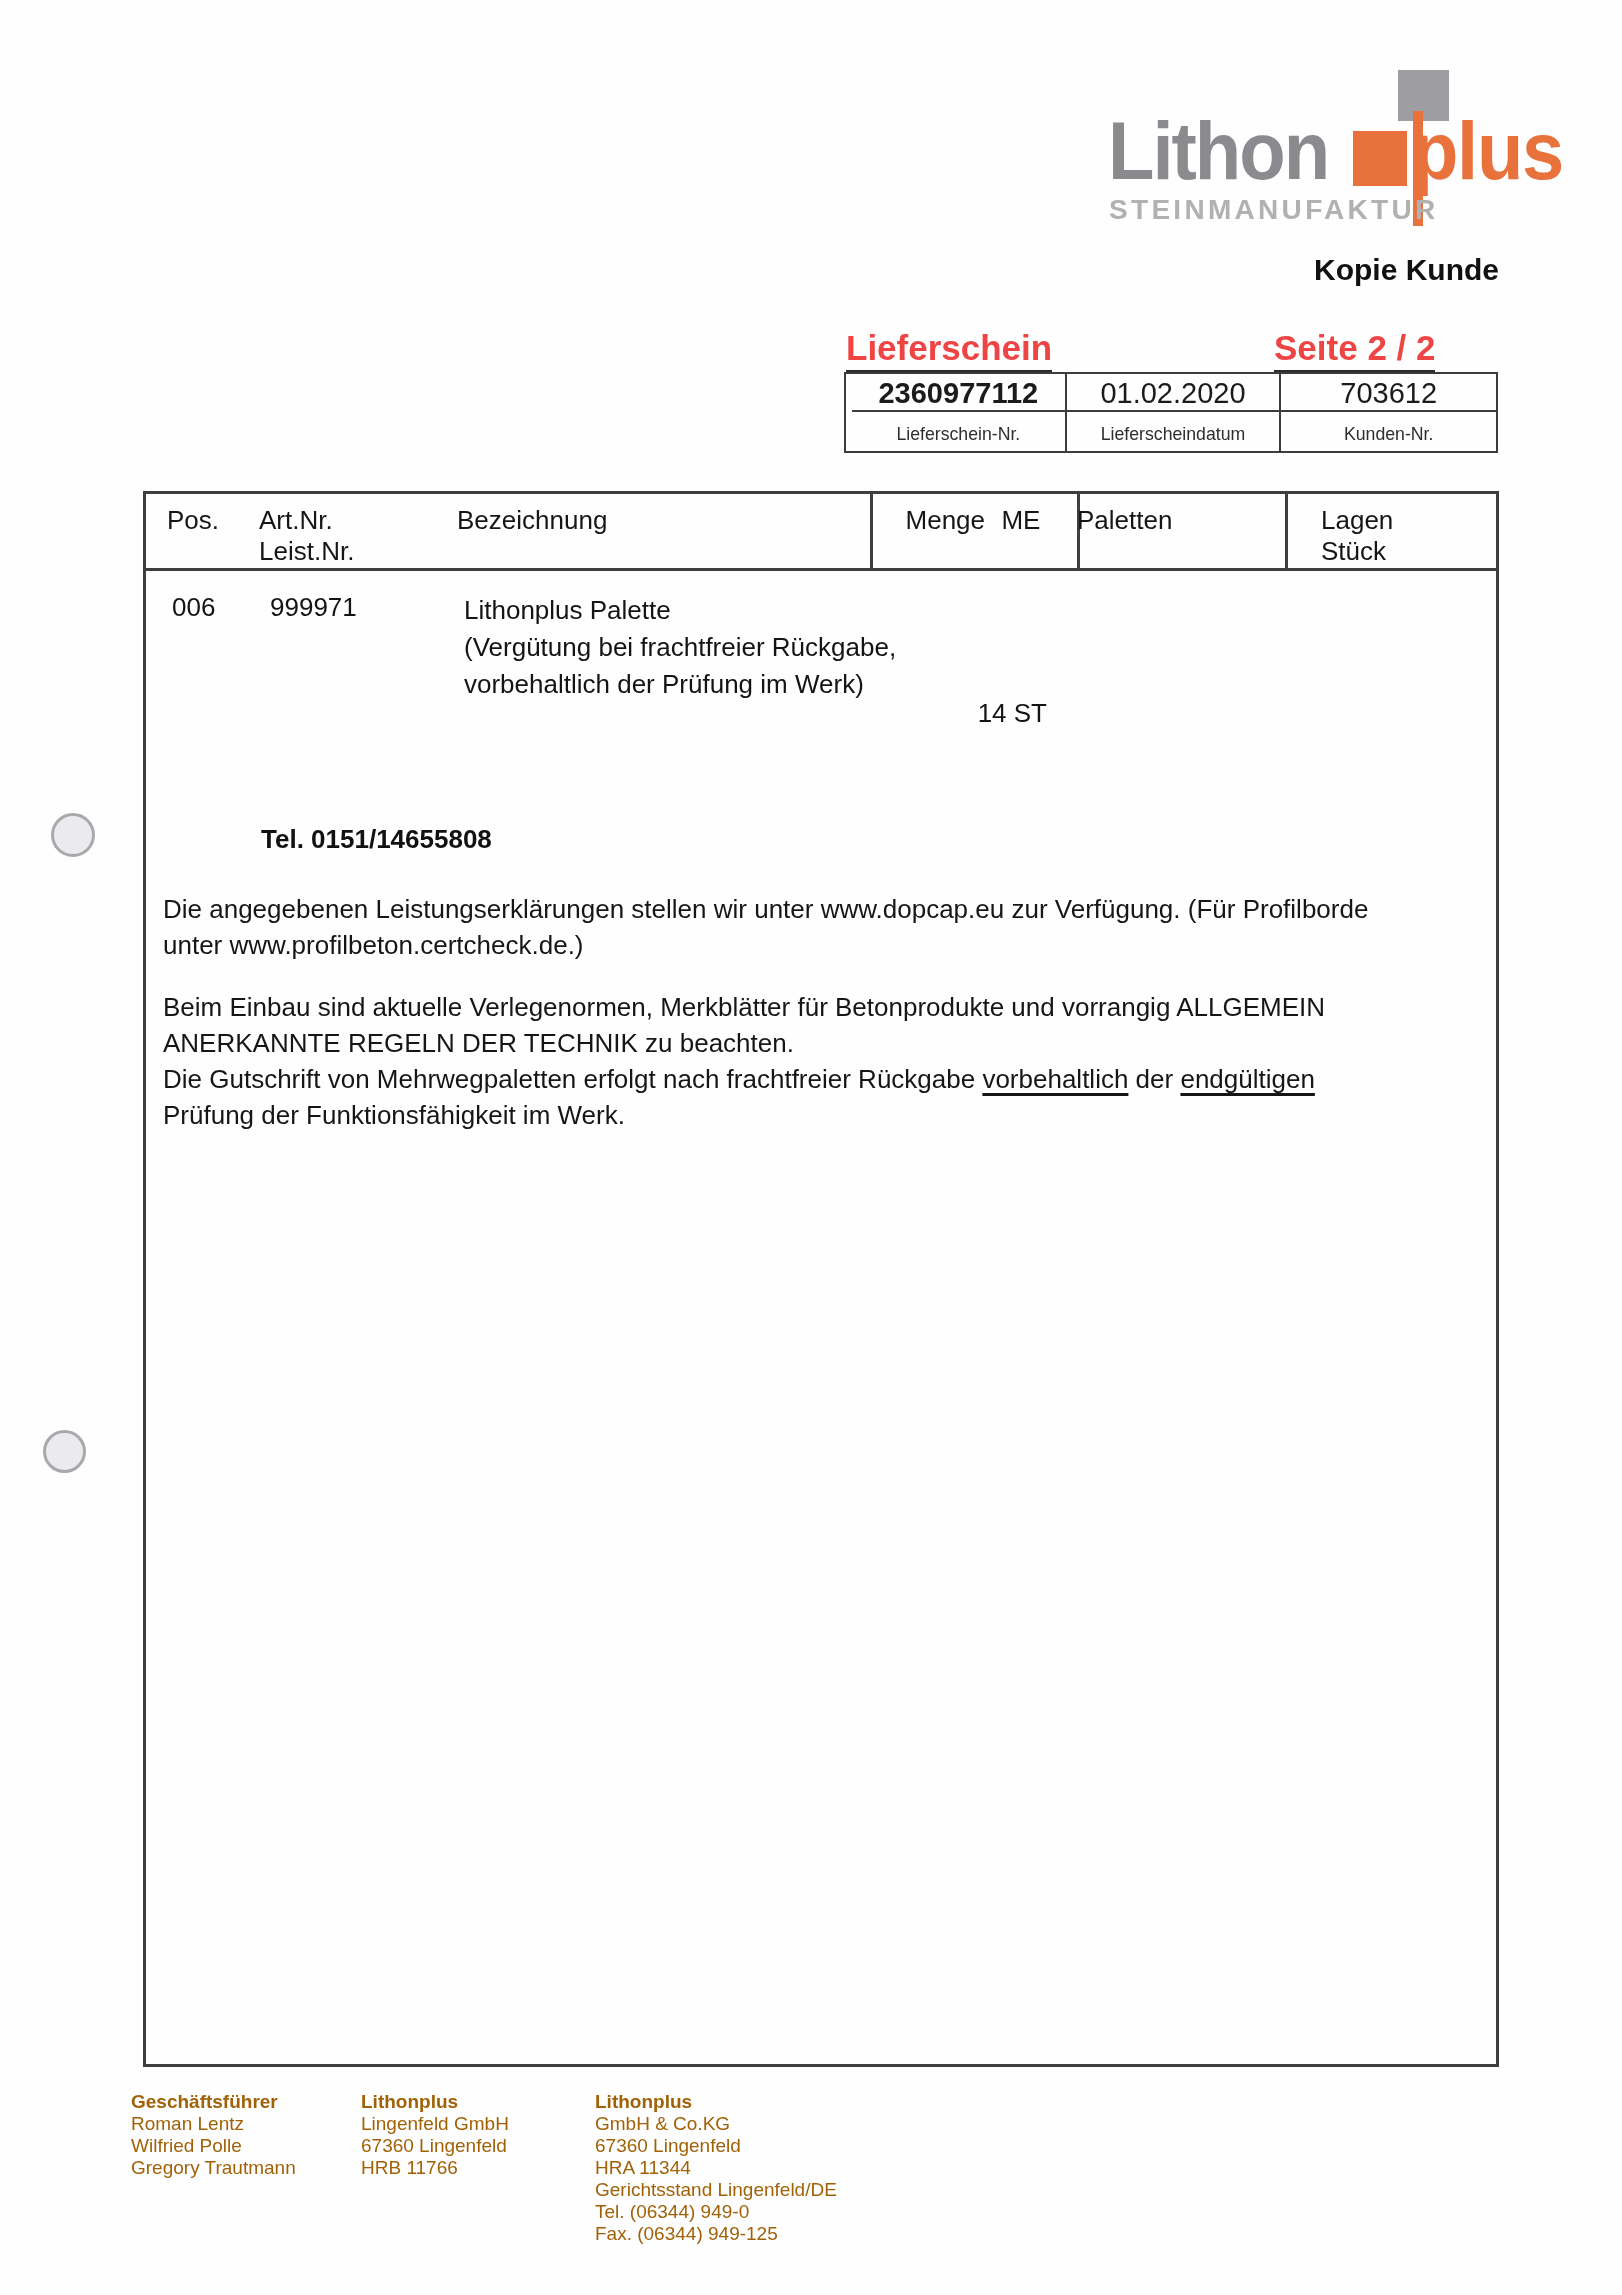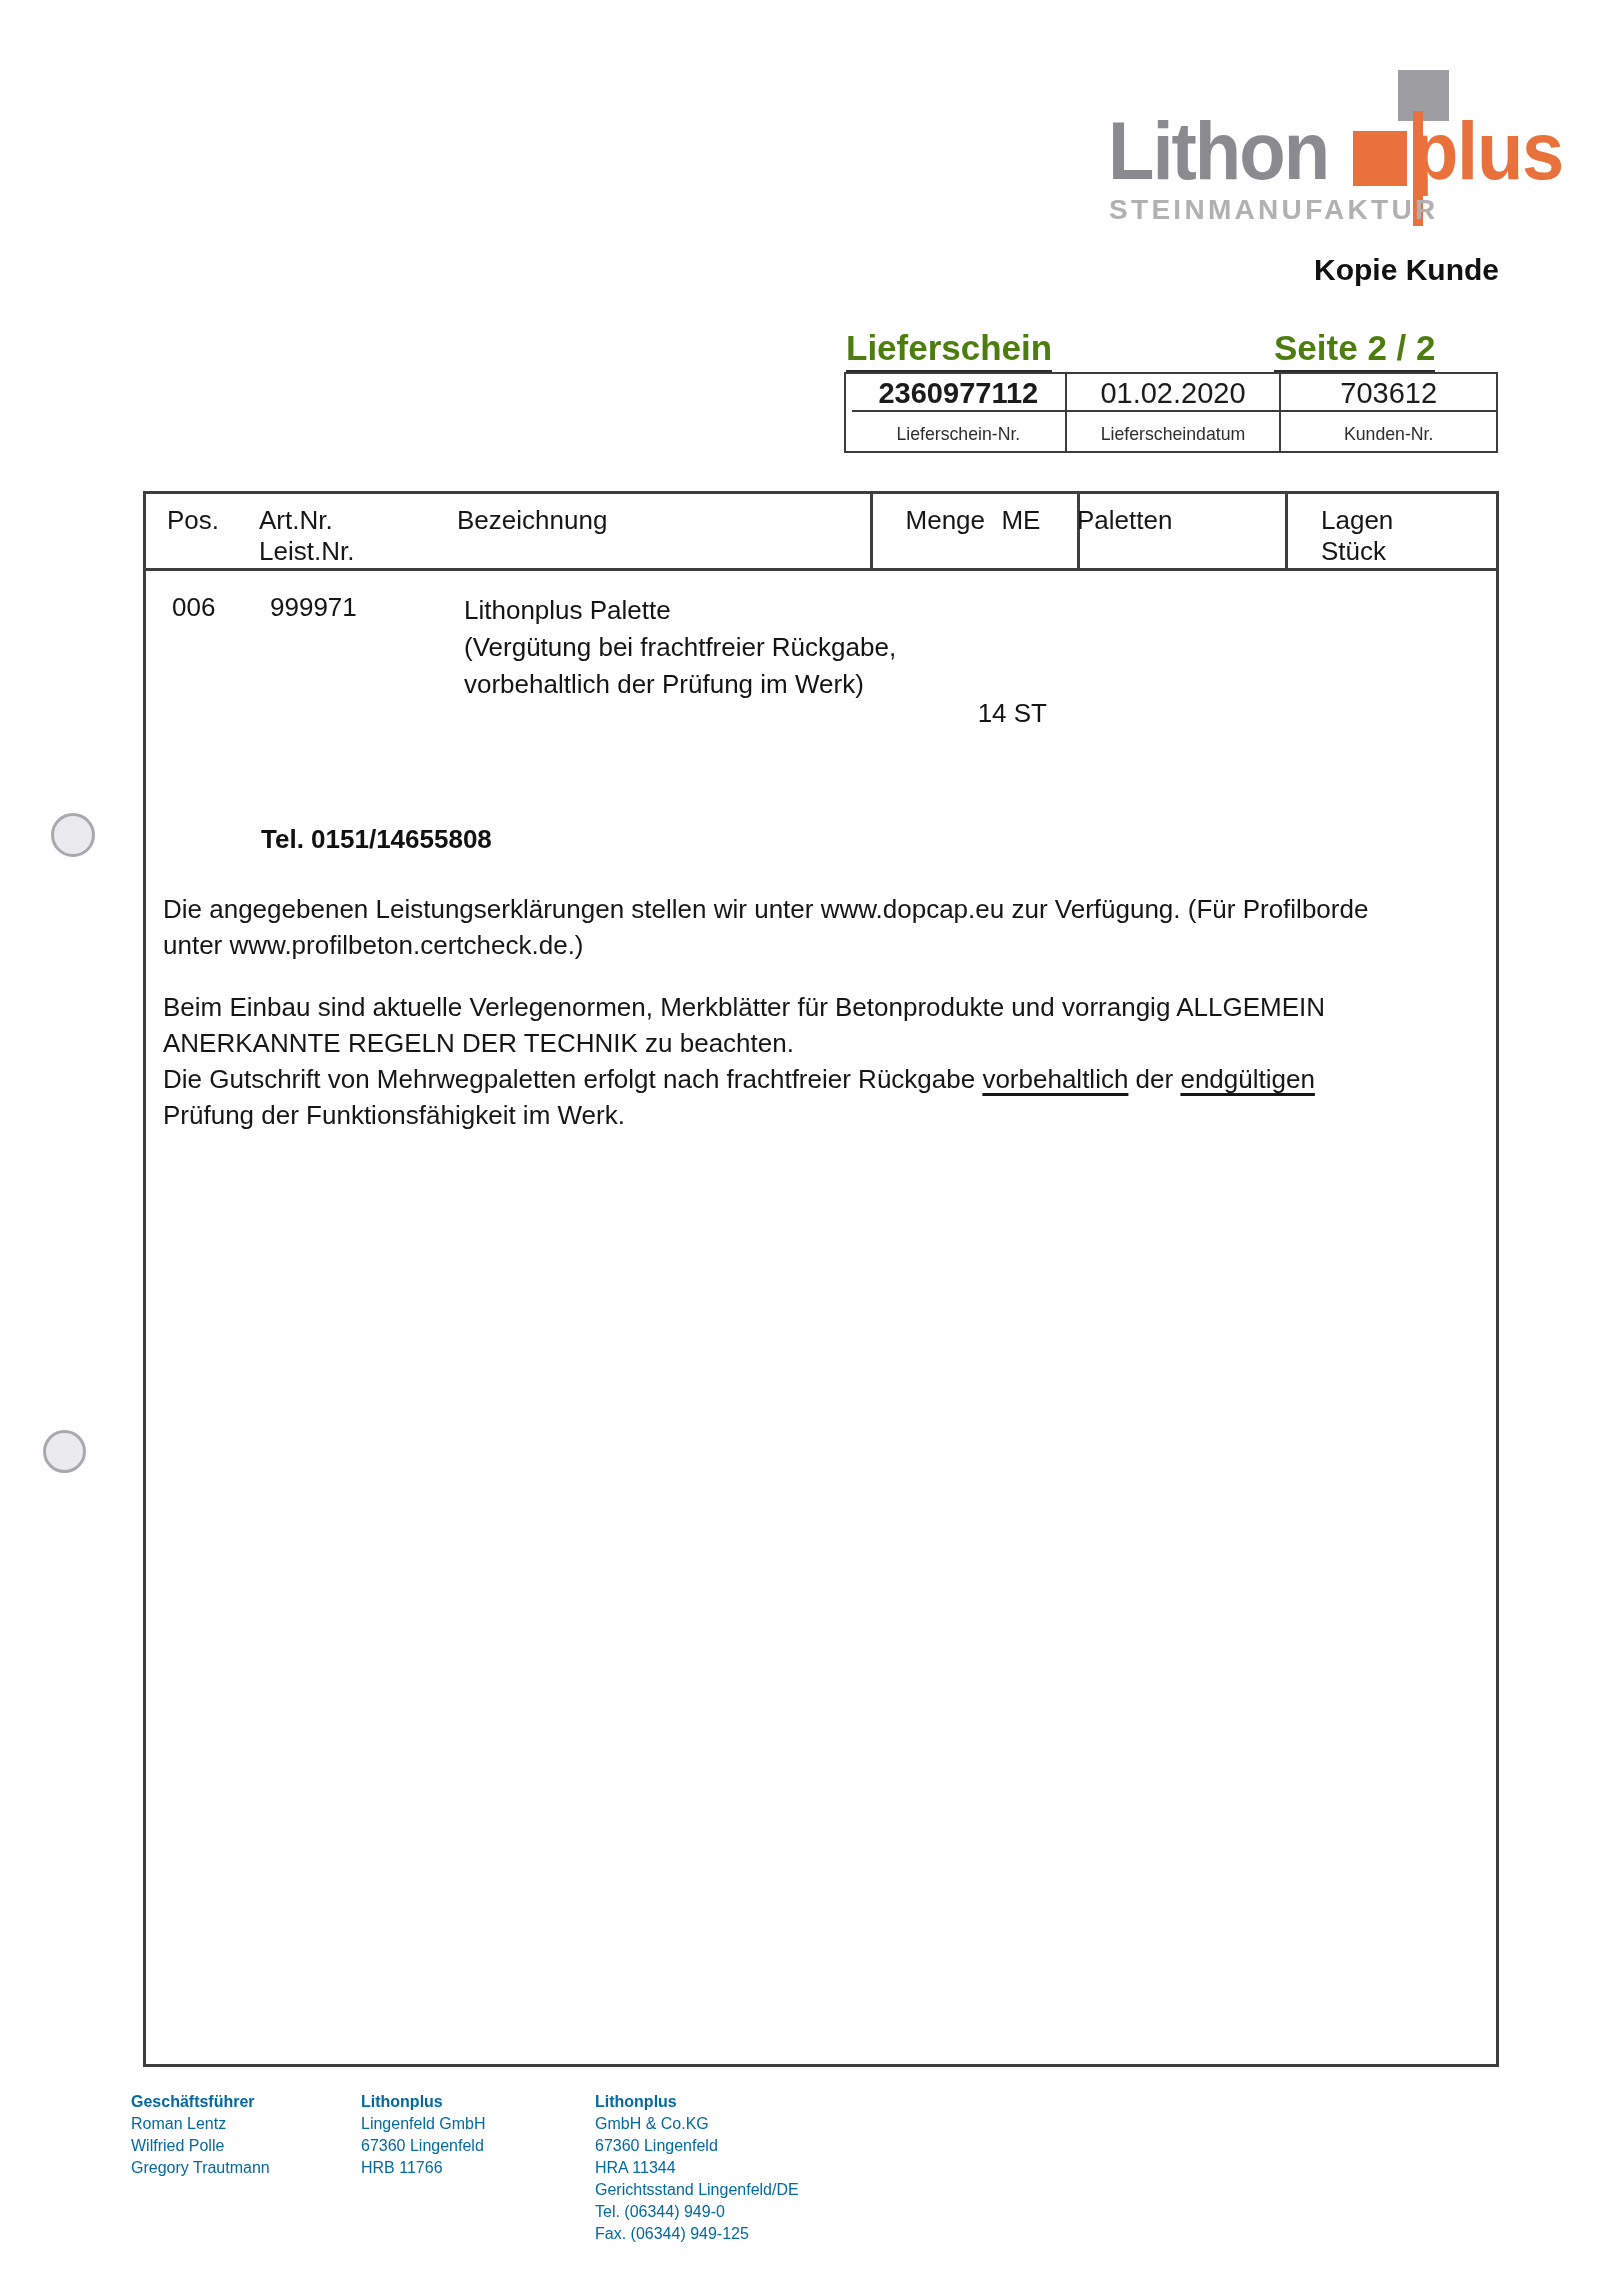"Lieferschein" .doc-title, .page-label { color: #4d7c0f -> #ef4444 }
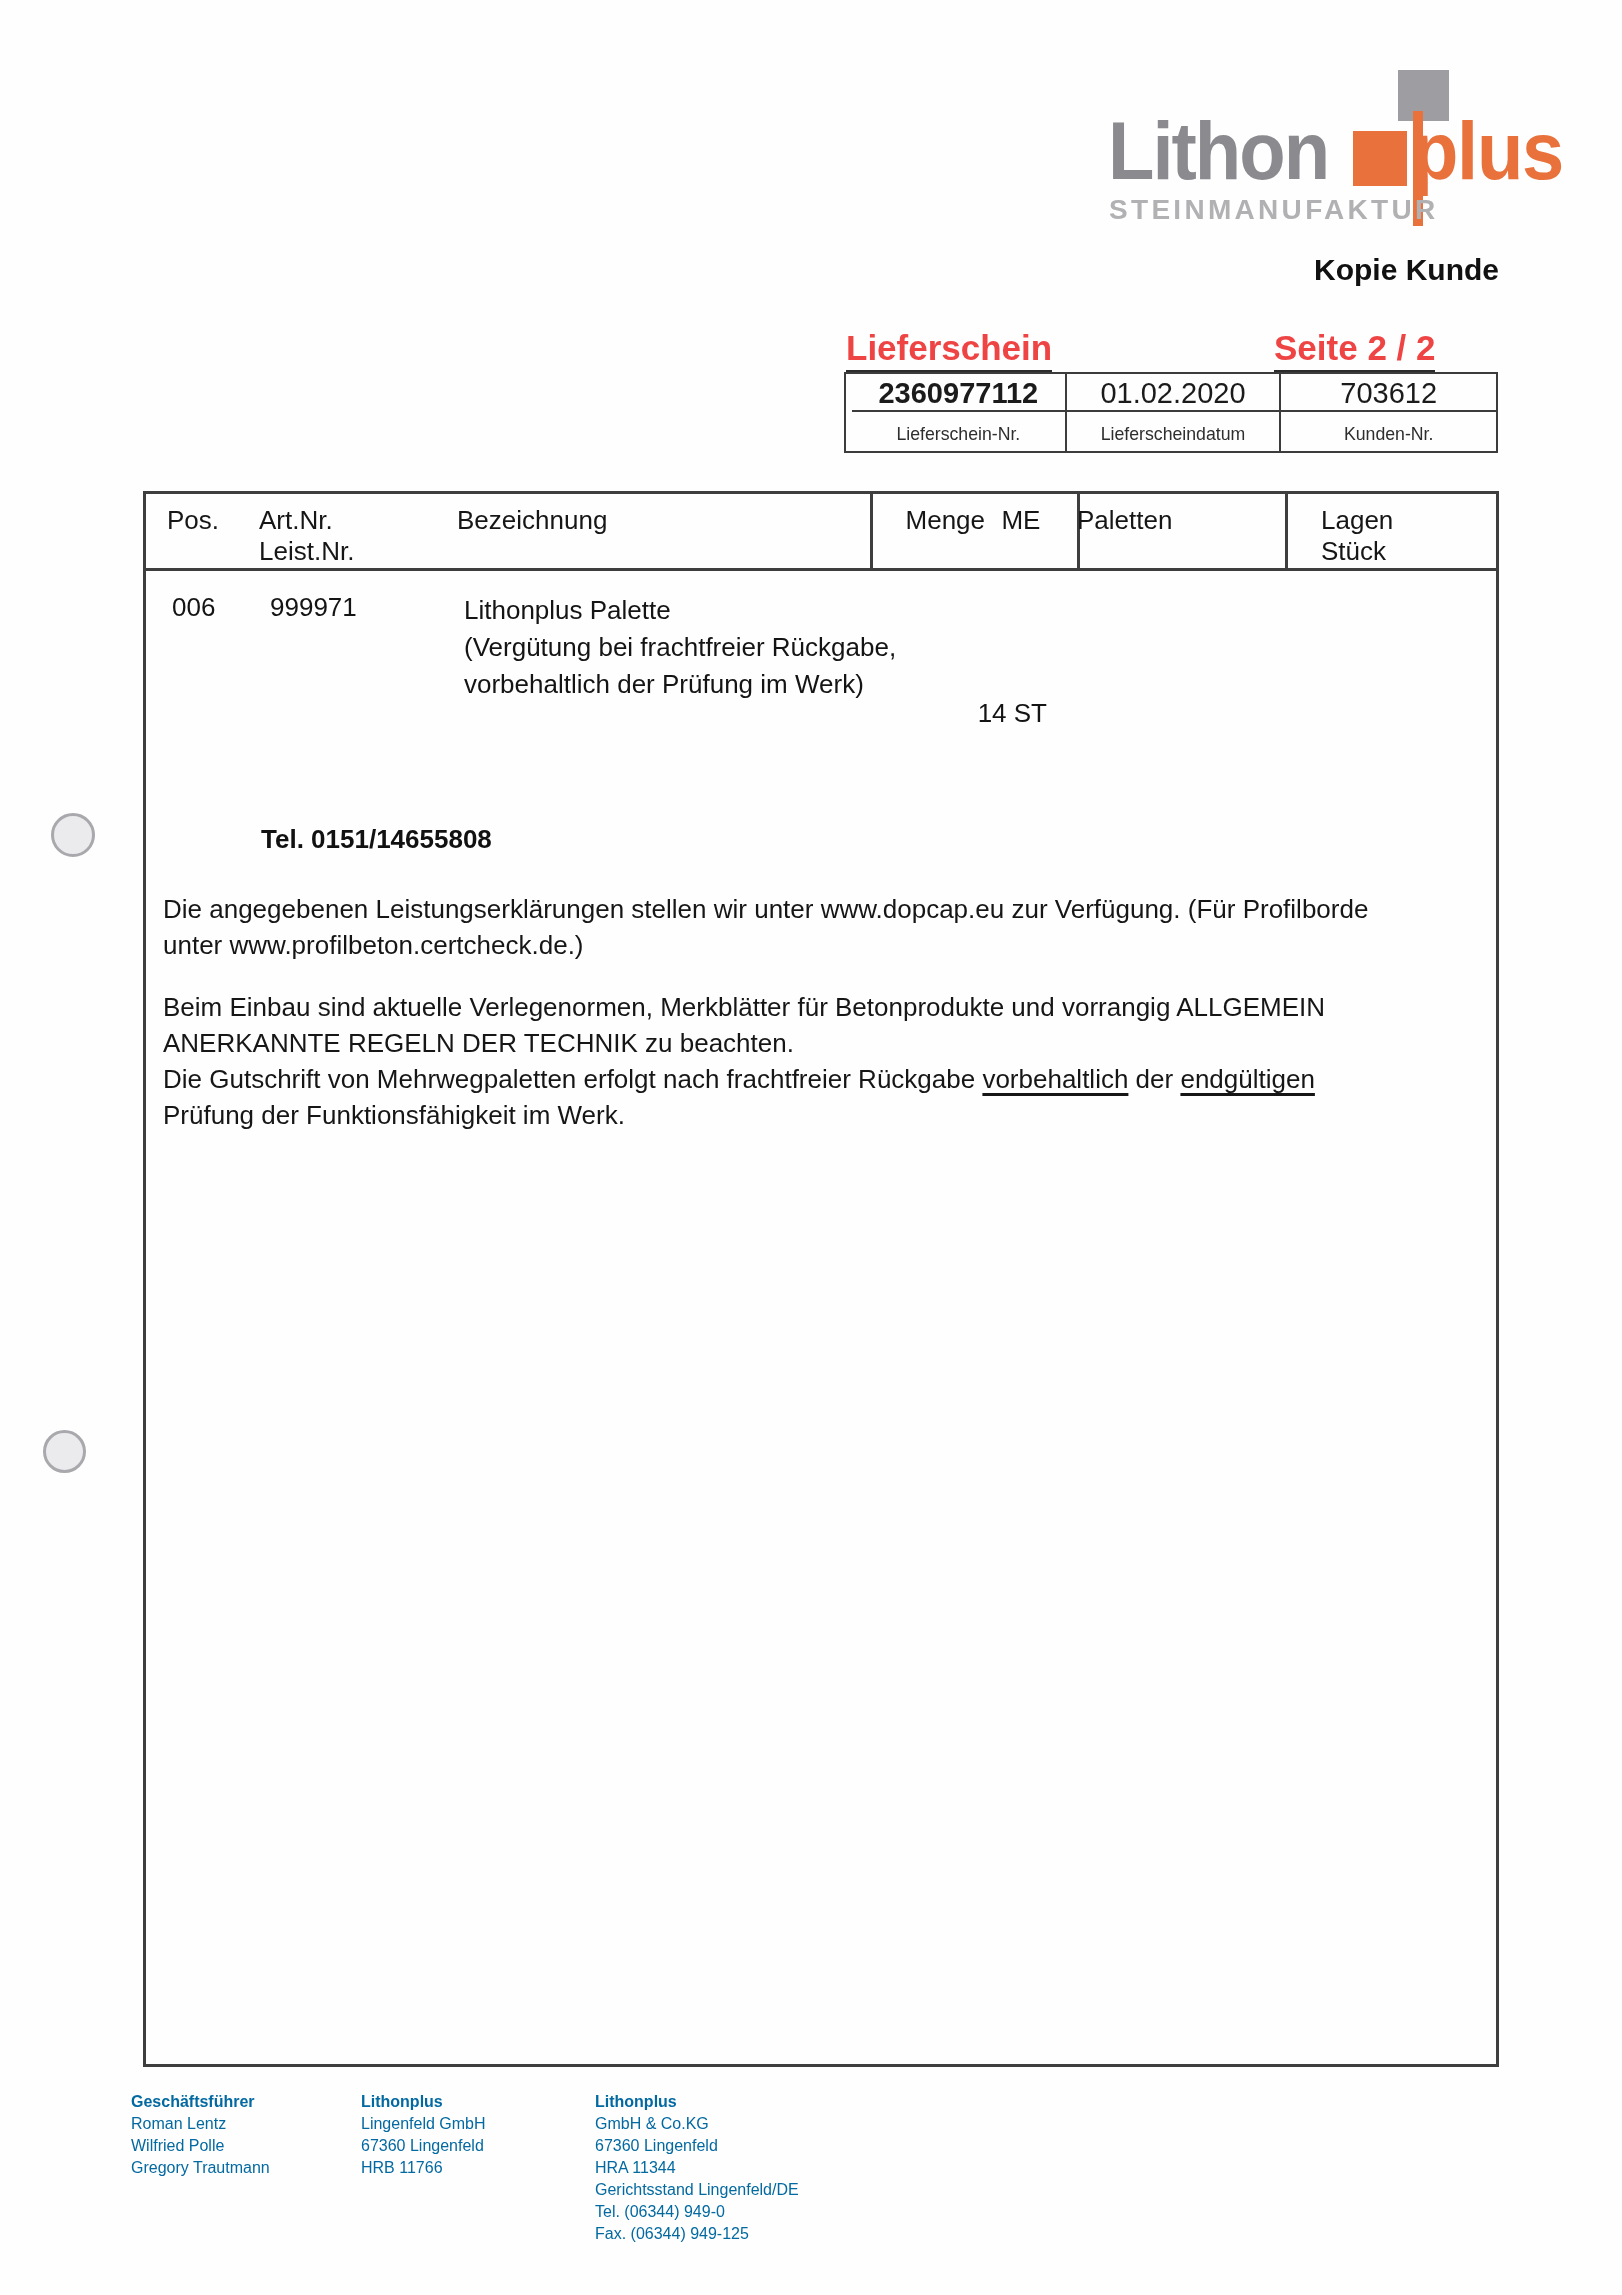"Geschäftsführer" .footer-col { color: #0369a1 -> #a16207; font-size: 16px -> 19px }
